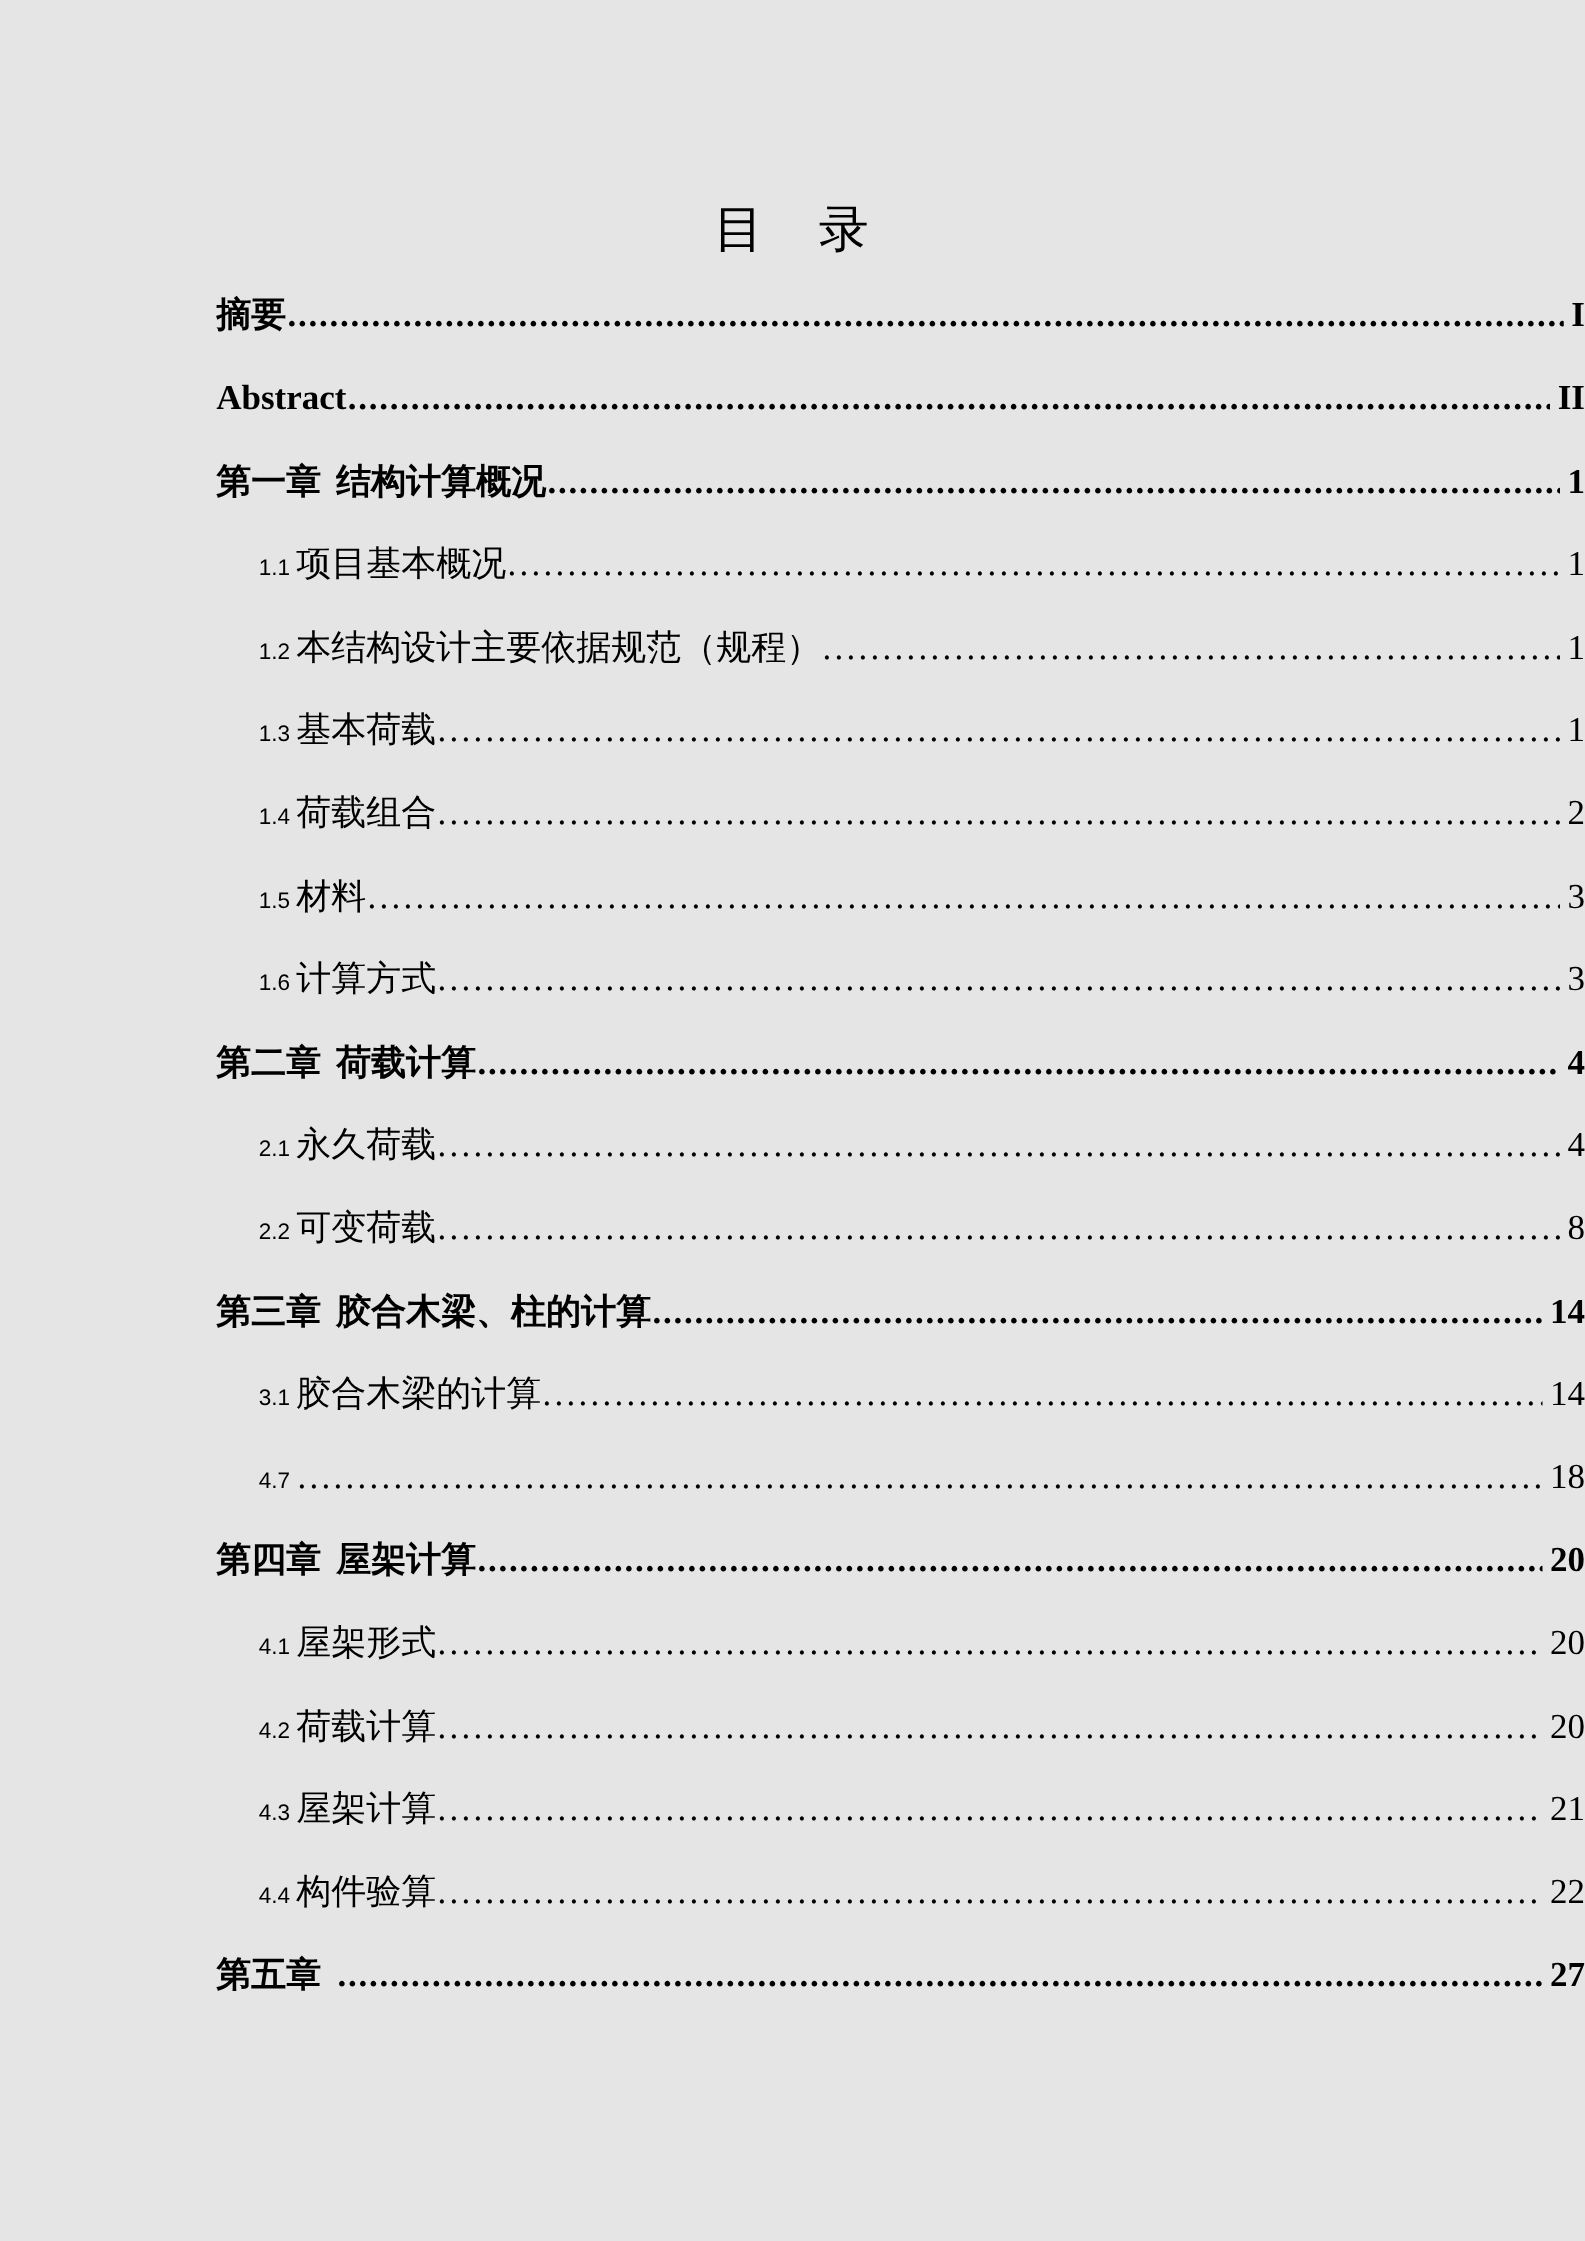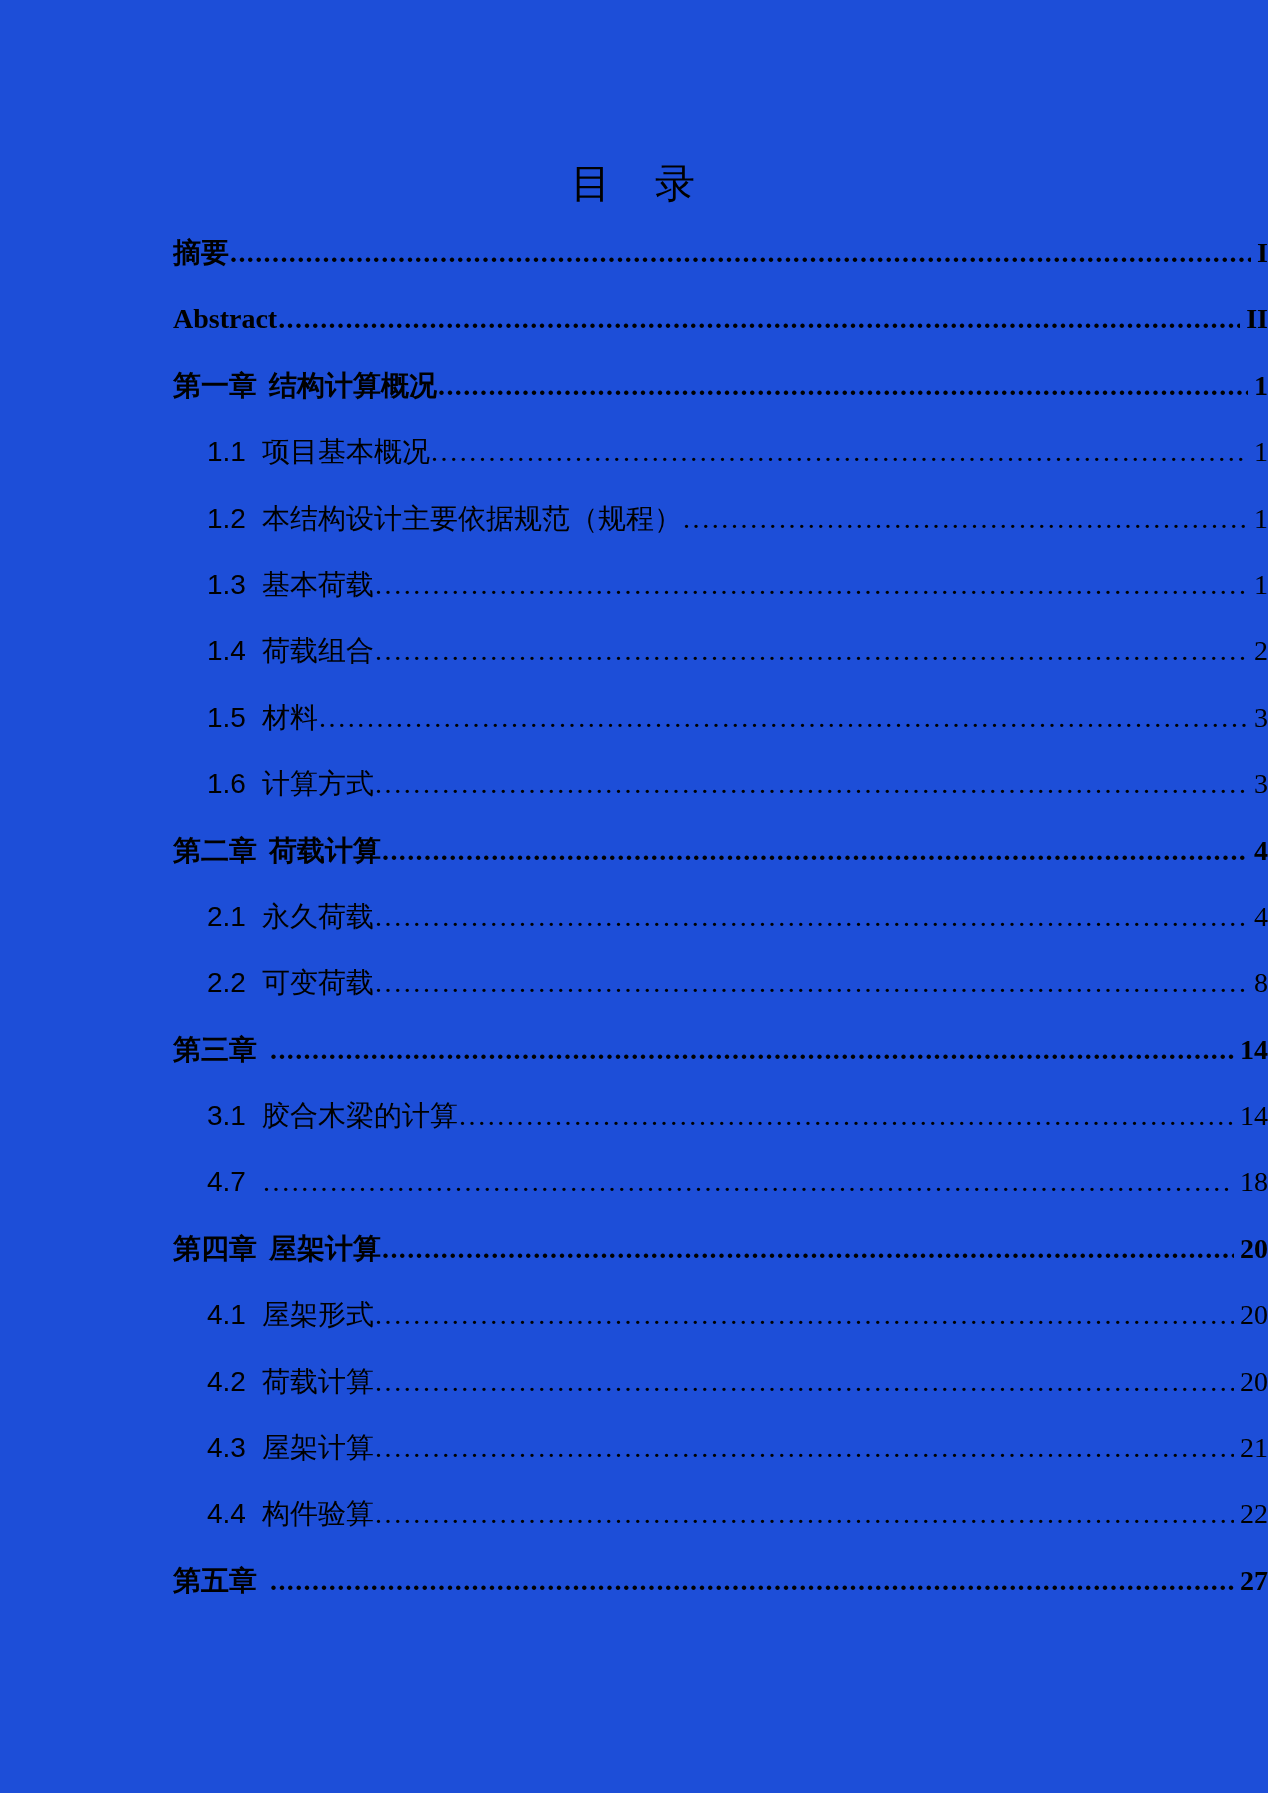"目 录" .page { background: #1d4ed8 -> #e5e5e5 }
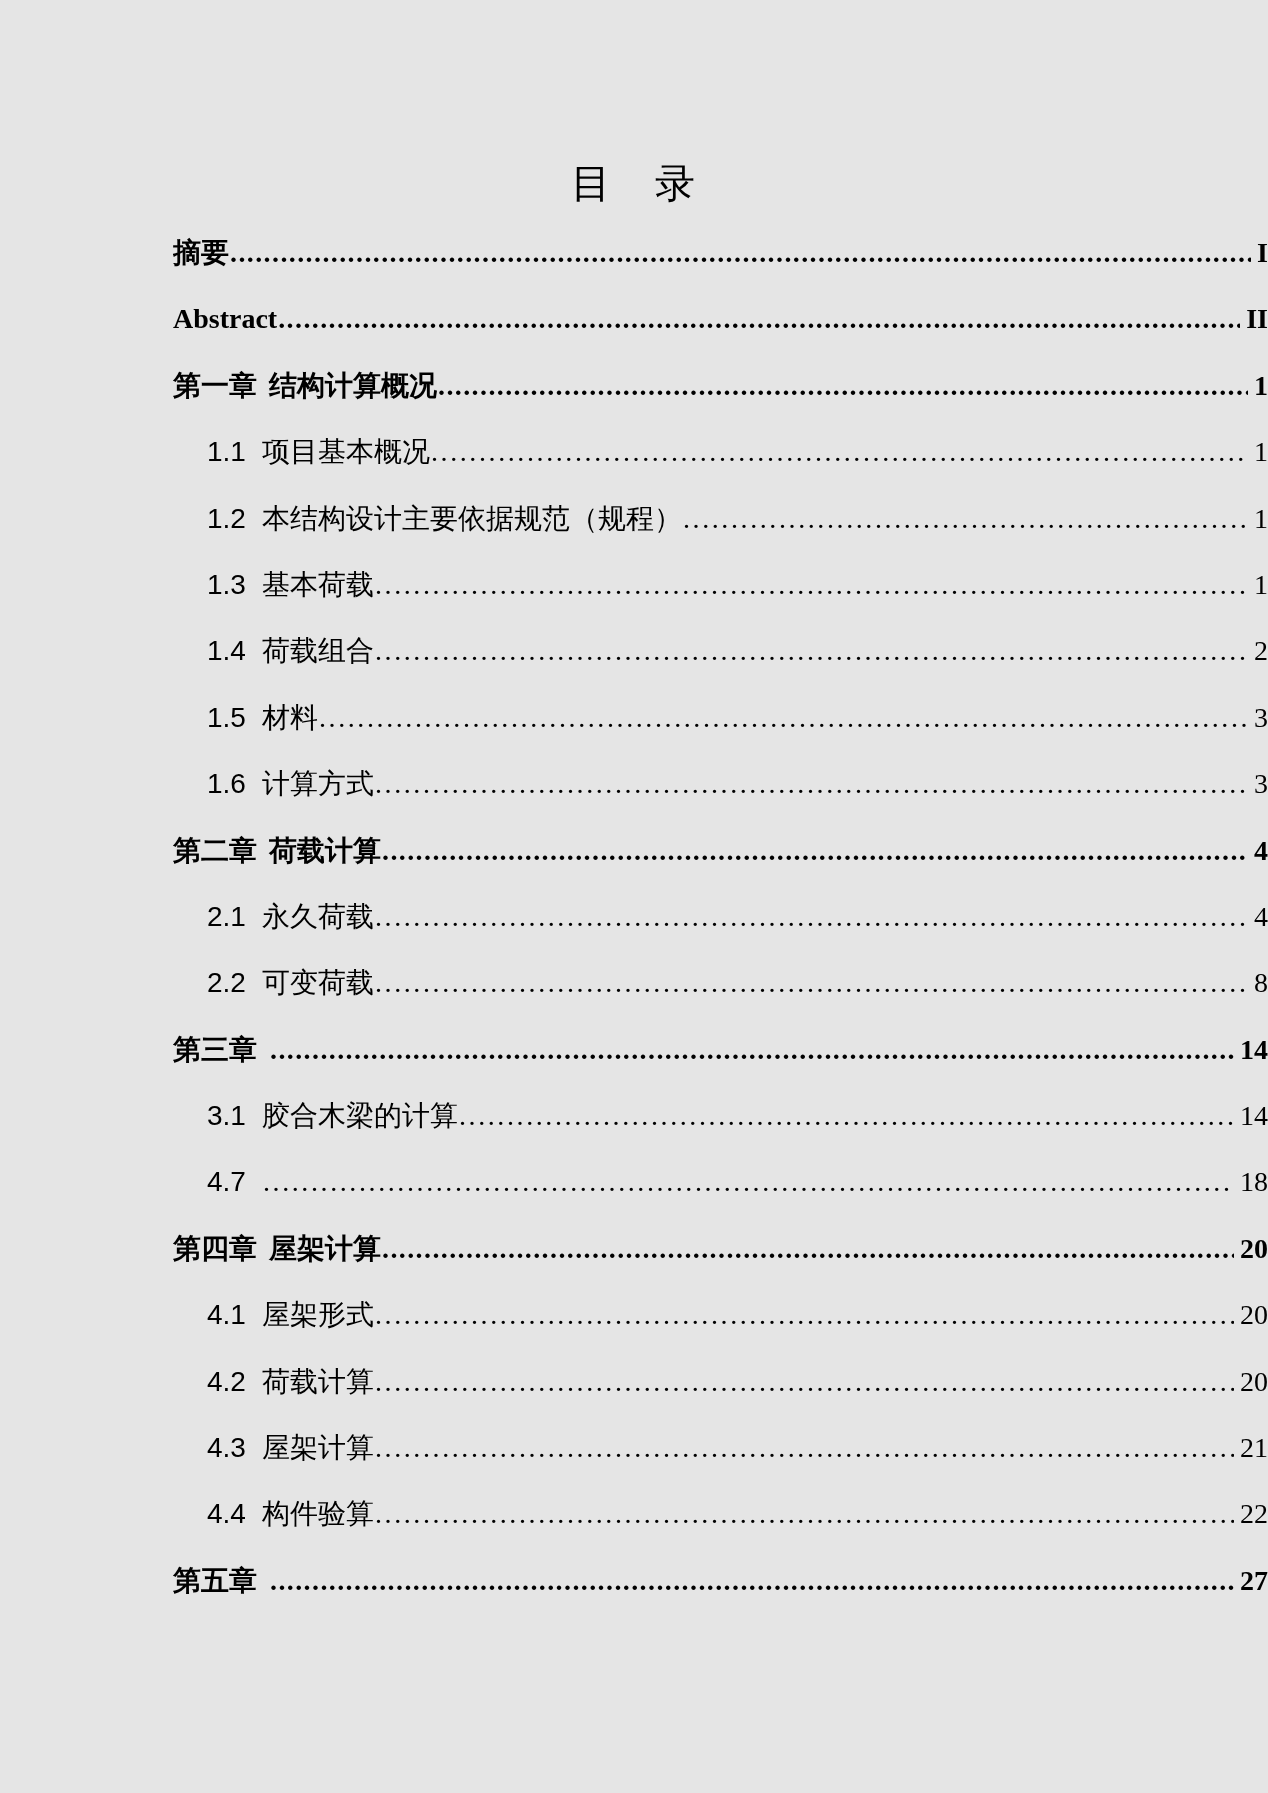"1.1" .toc-row.sub .toc-num { font-size: 28px -> 18px; margin-right: 16px -> 5px }
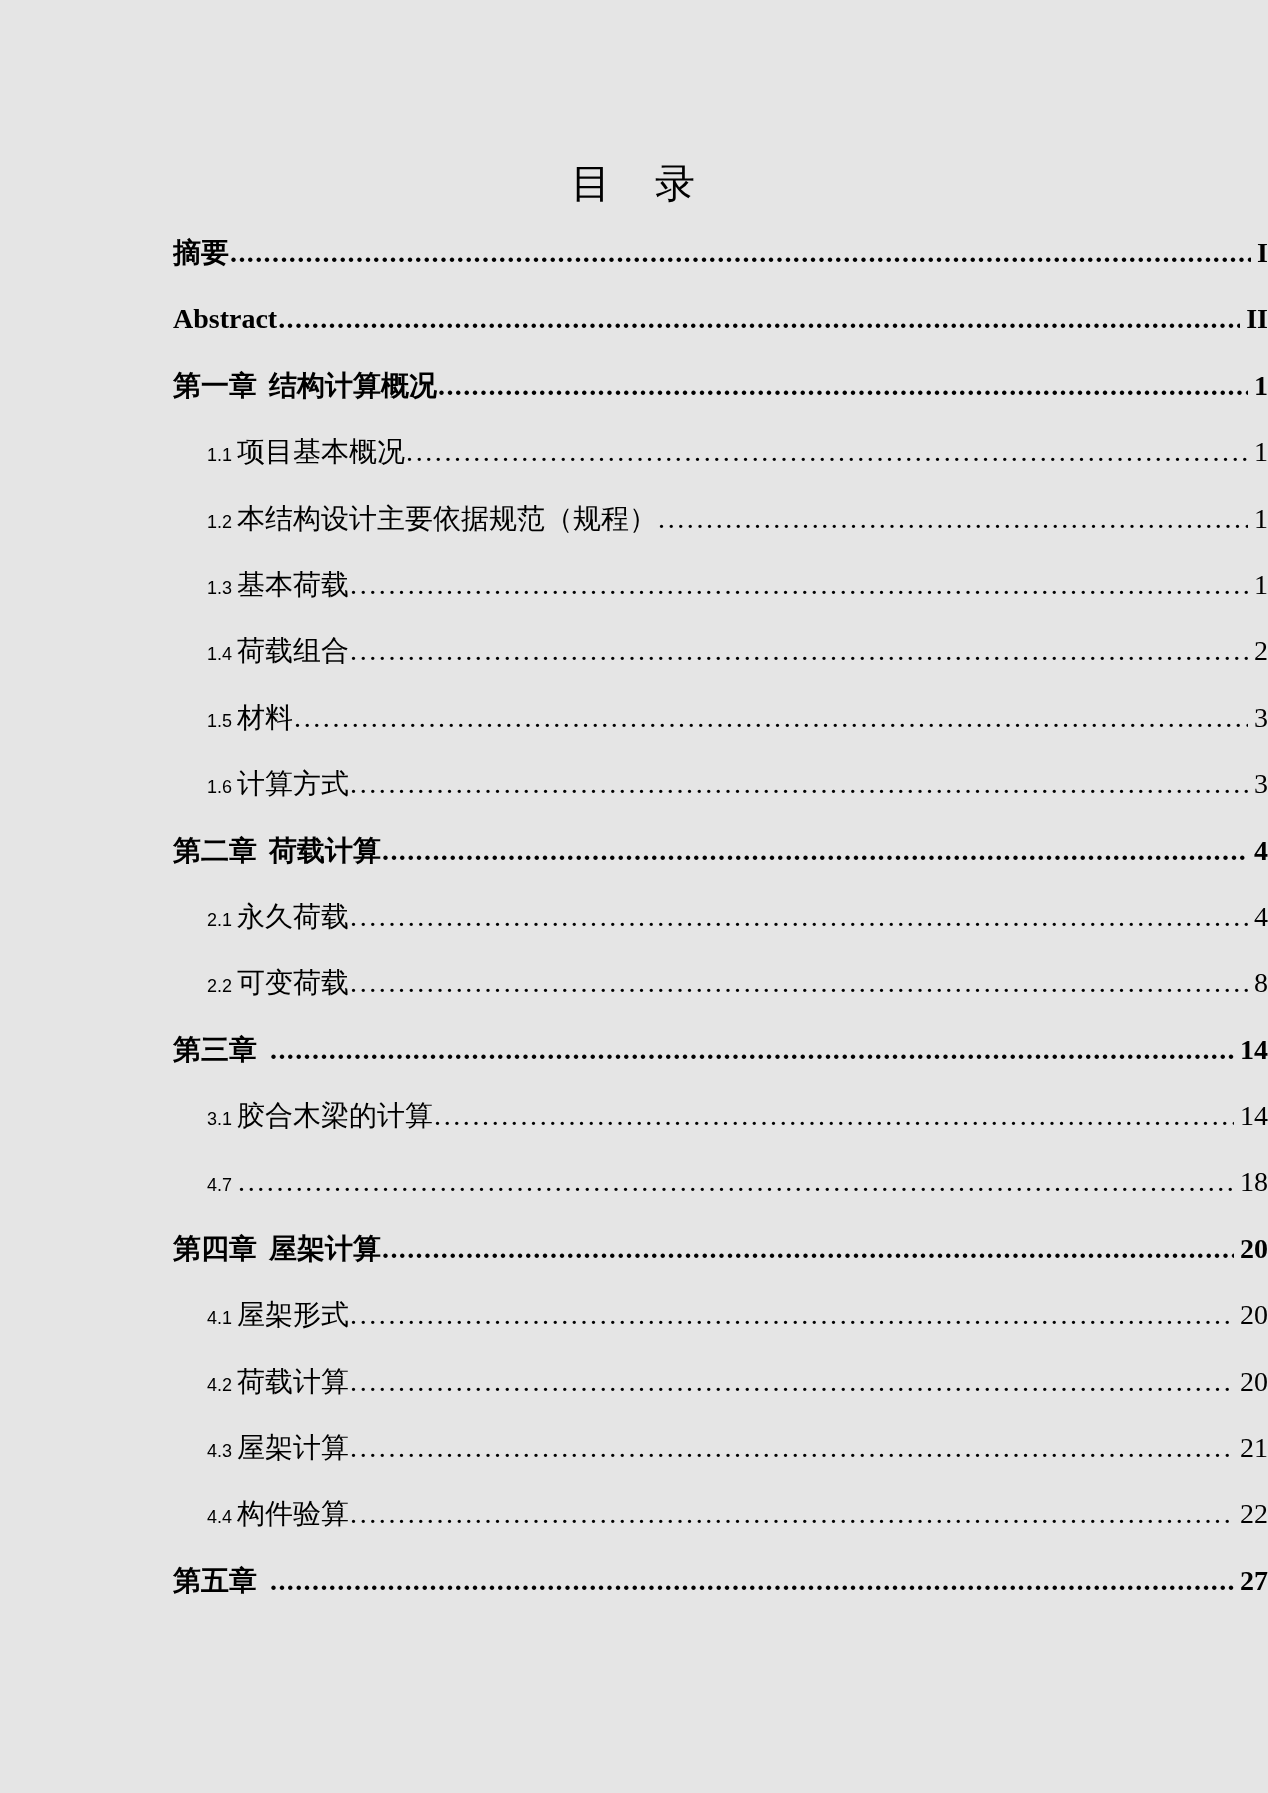"胶合木梁、柱的计算" span.toc-label { html: none -> <span>胶合木梁、柱的计算</span> }
